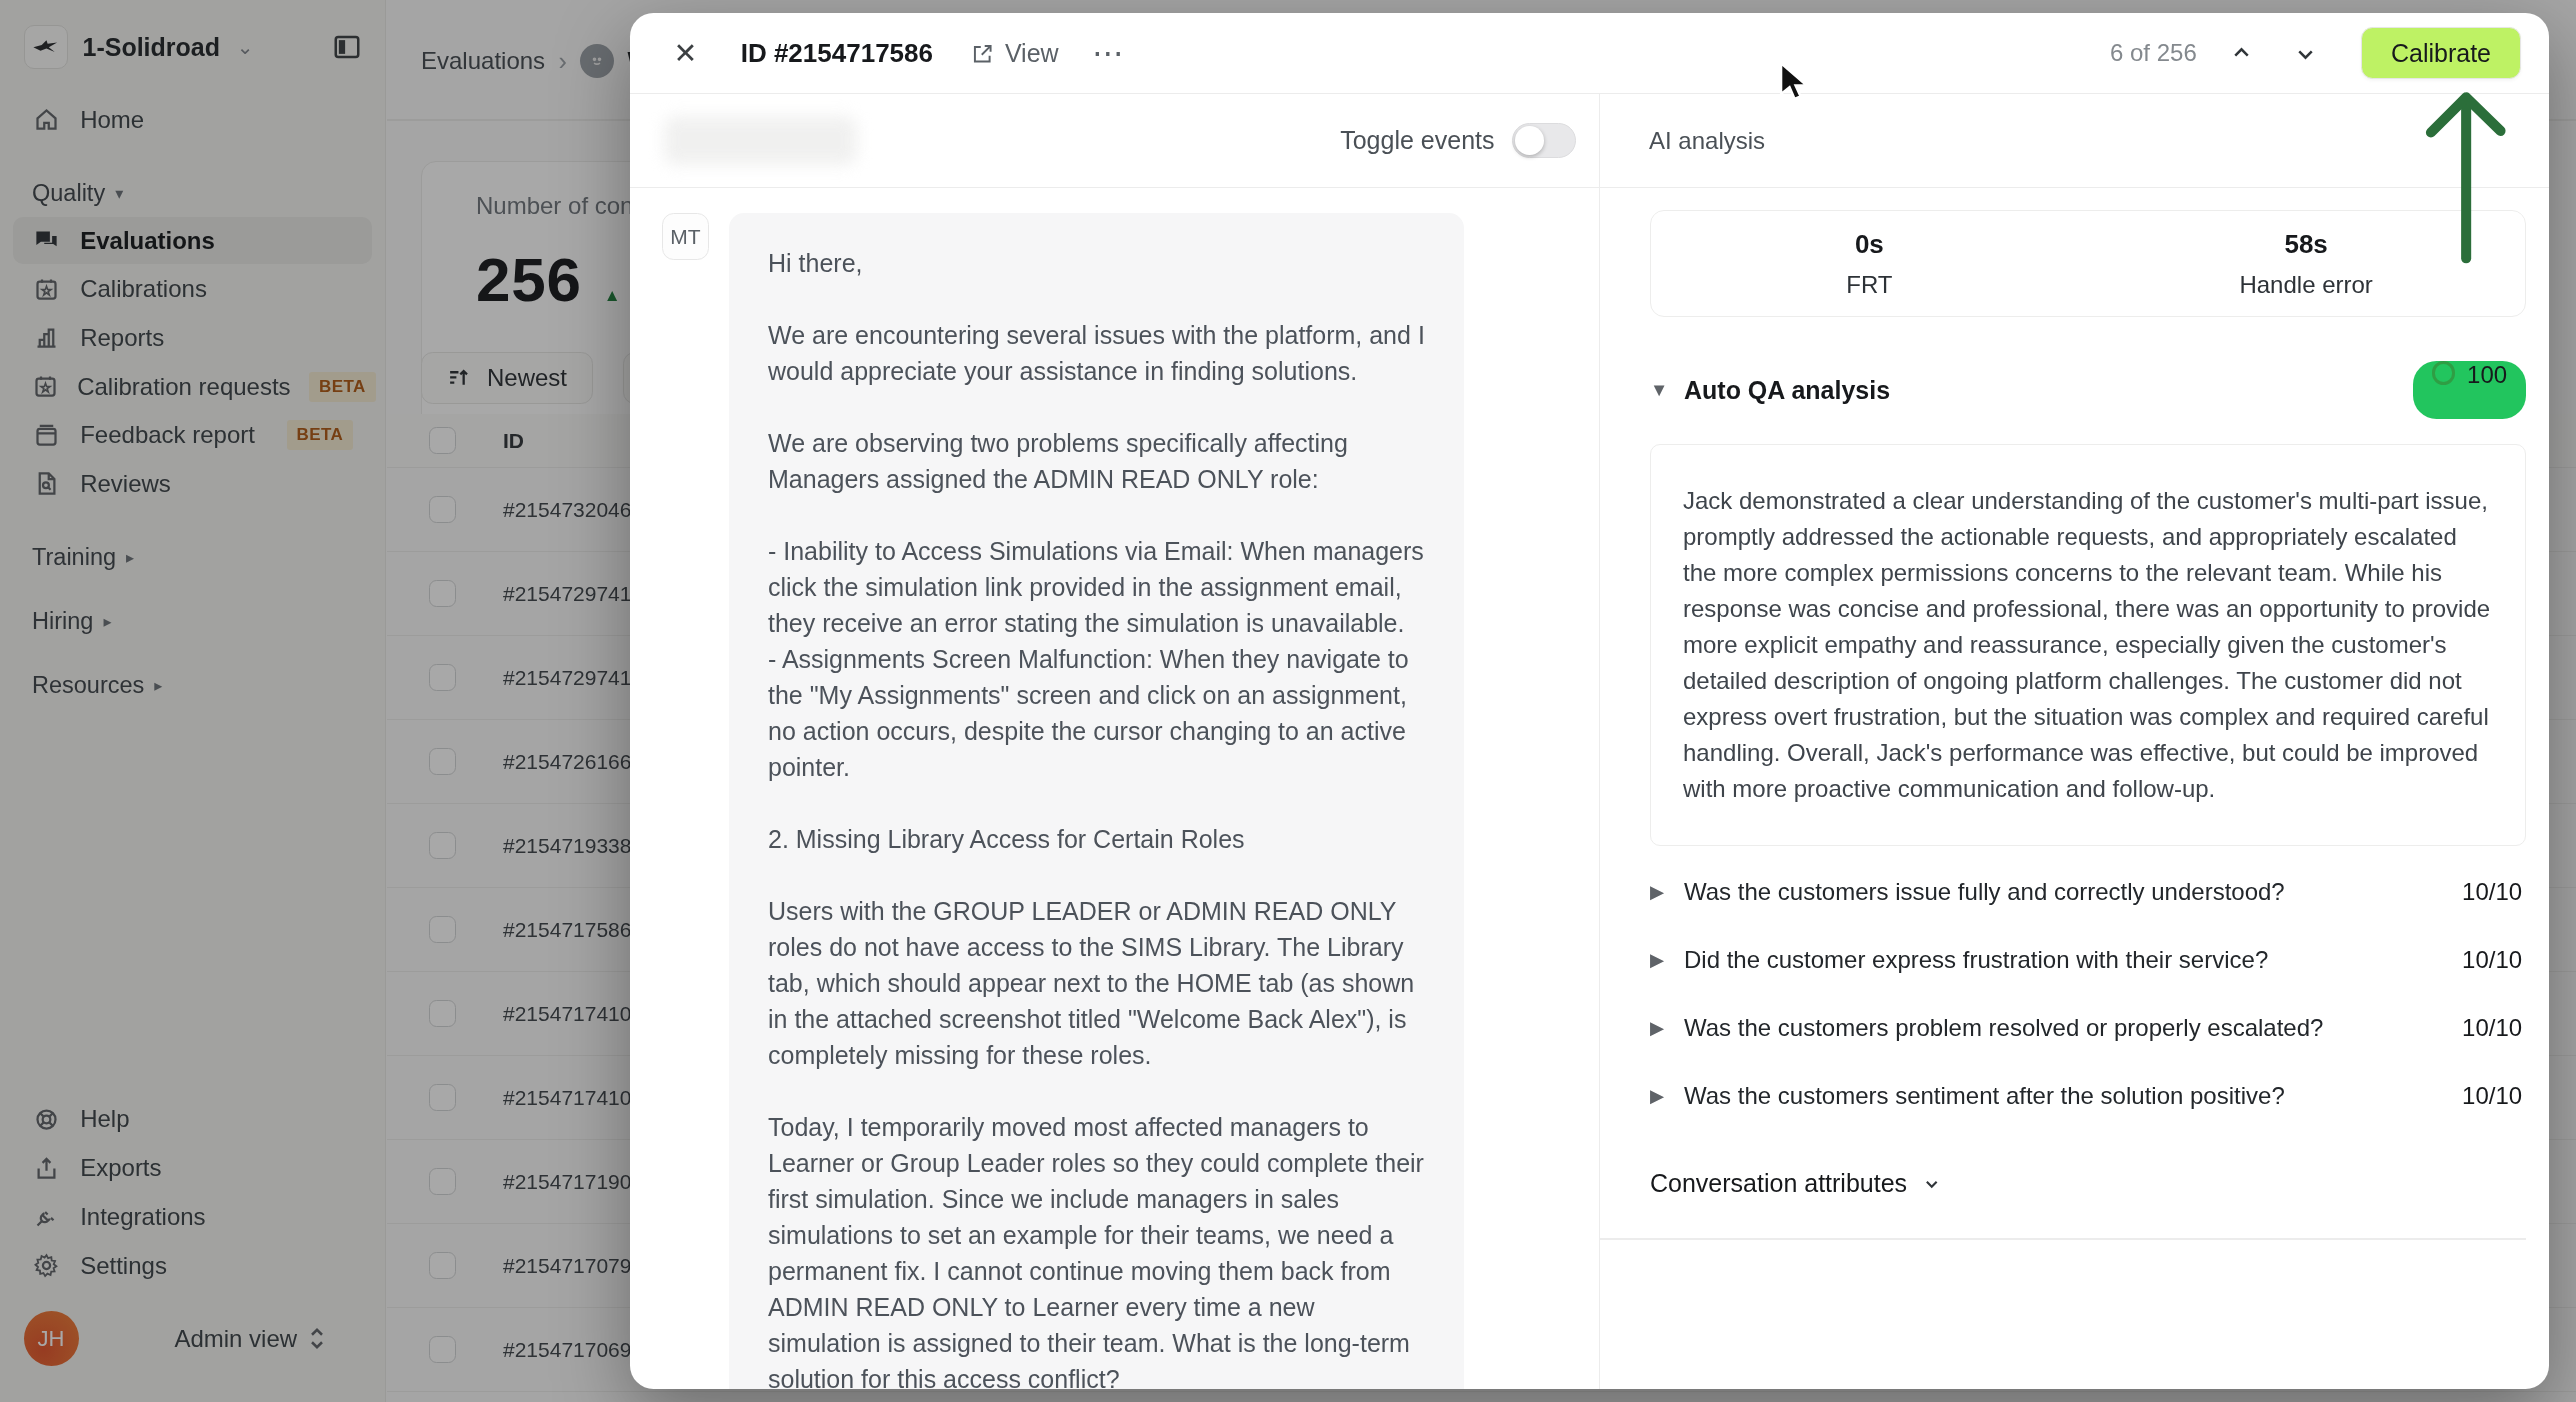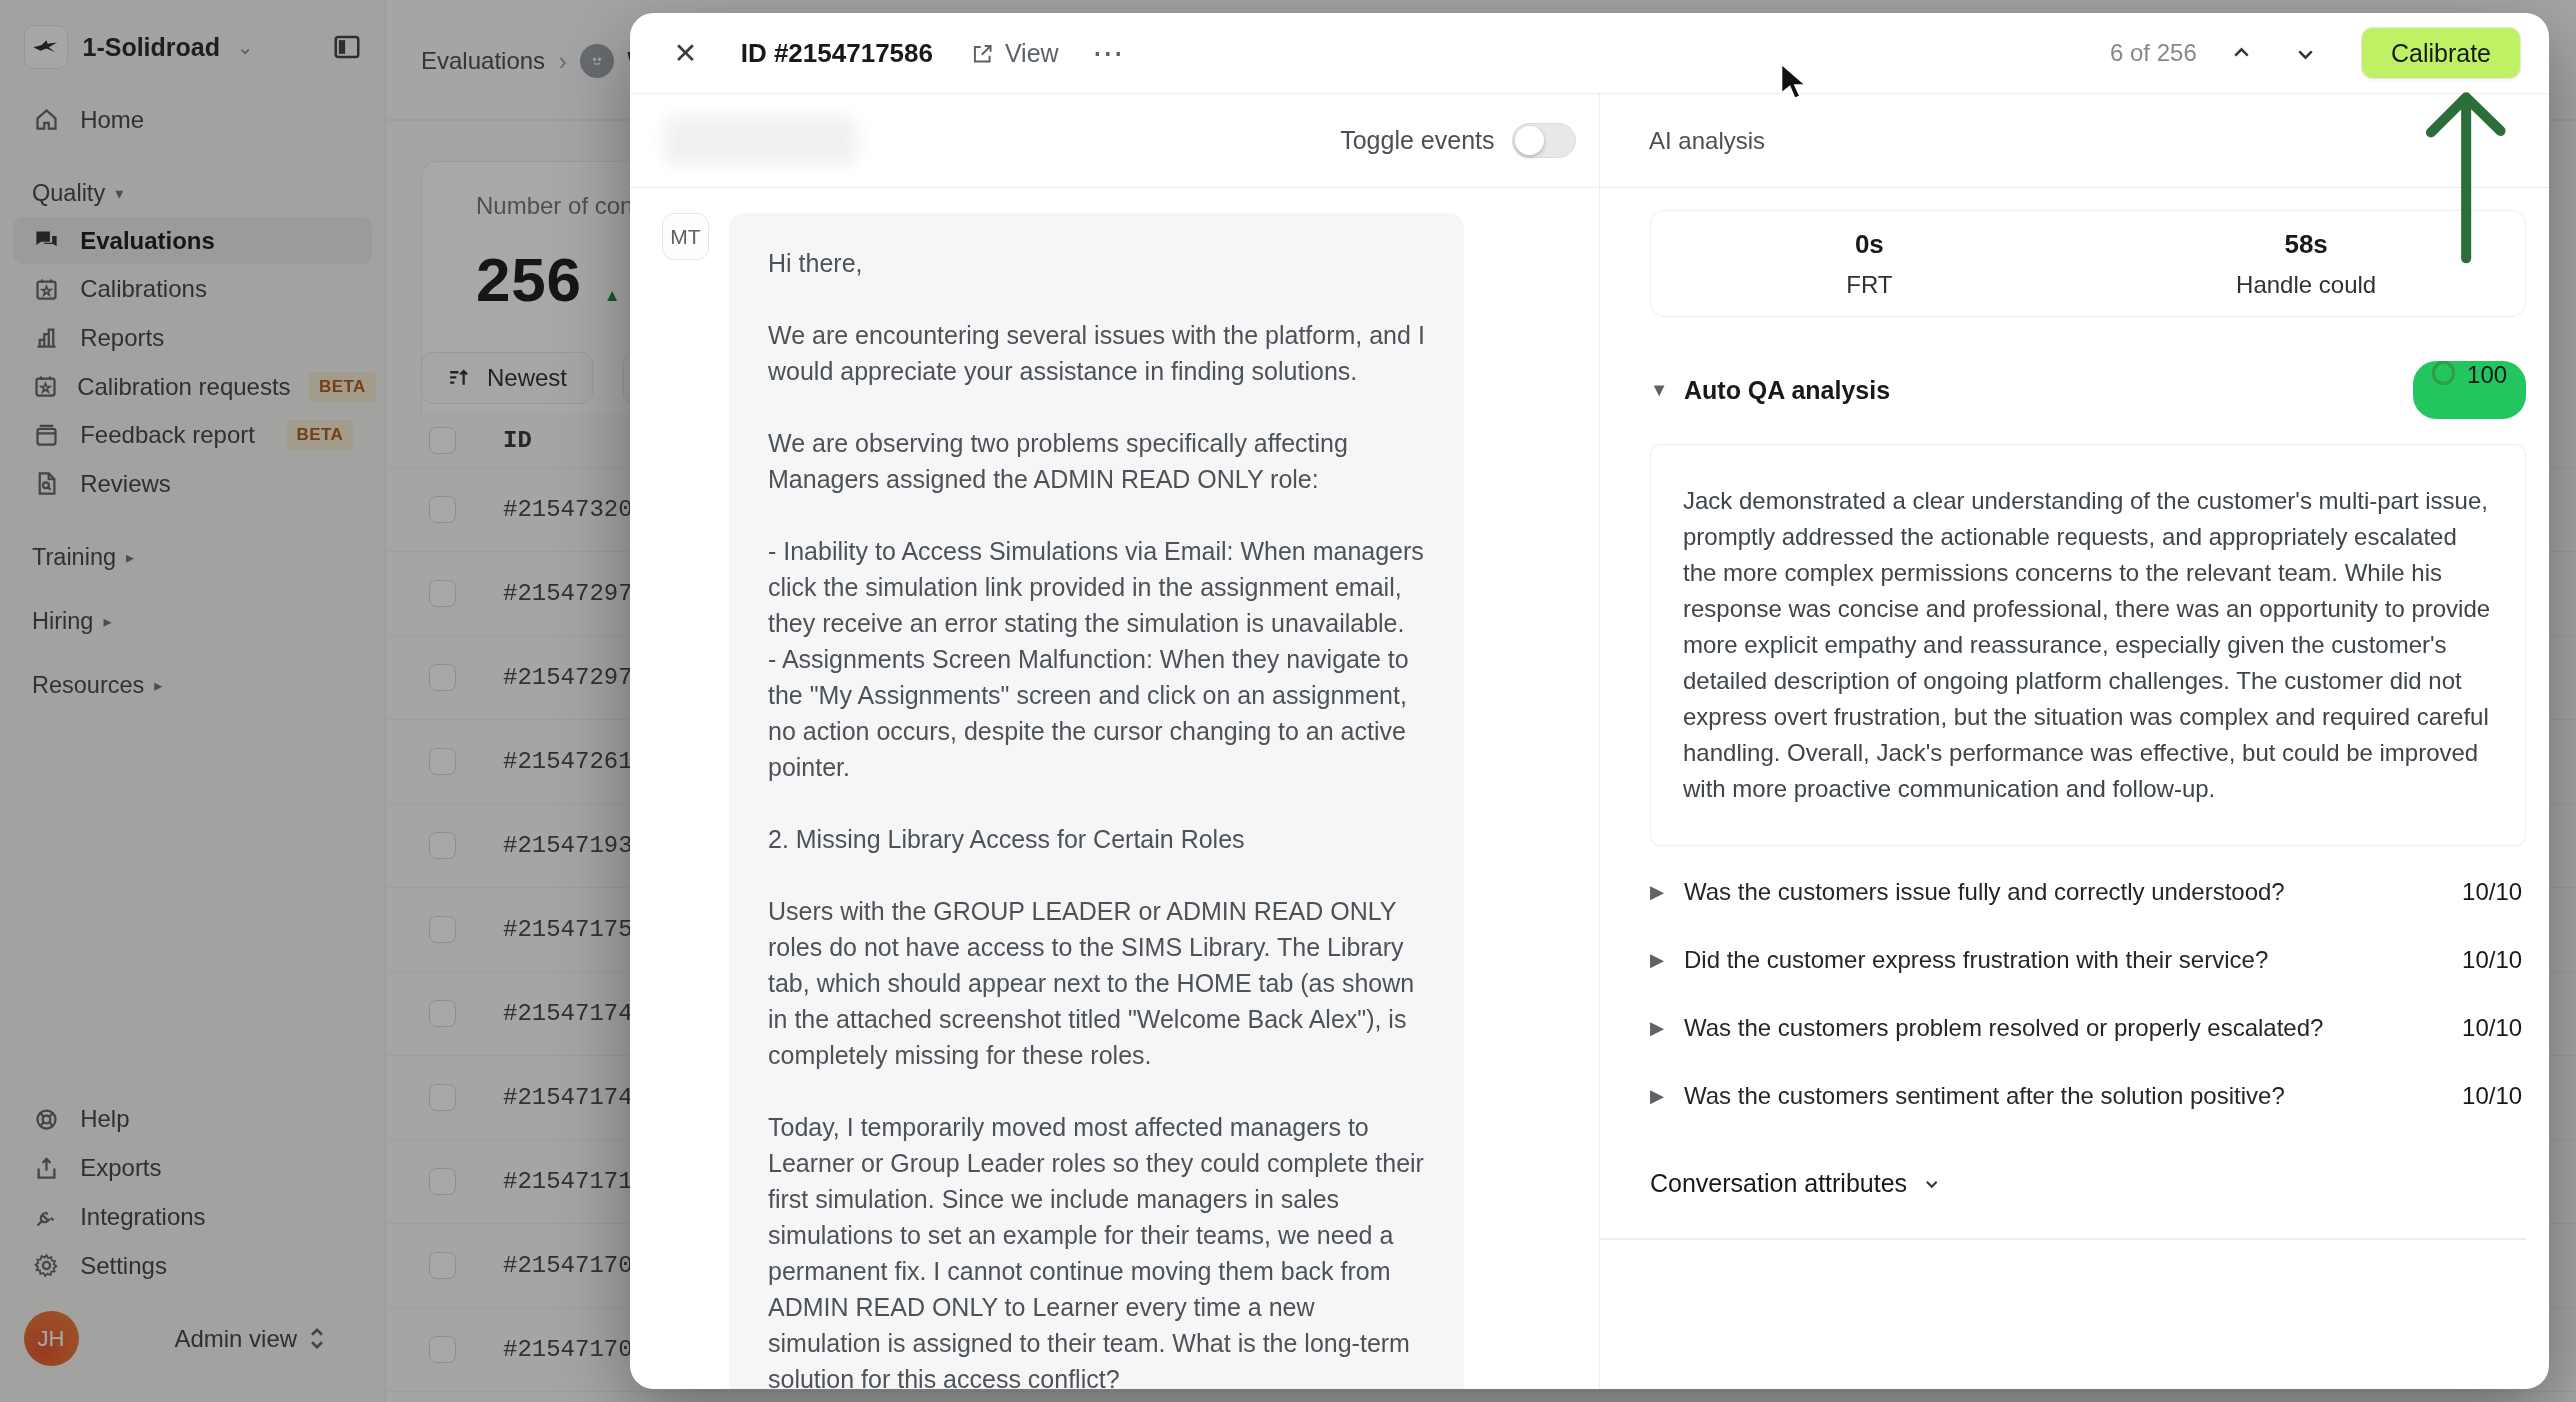"Handle could" div.l { text: could -> error }
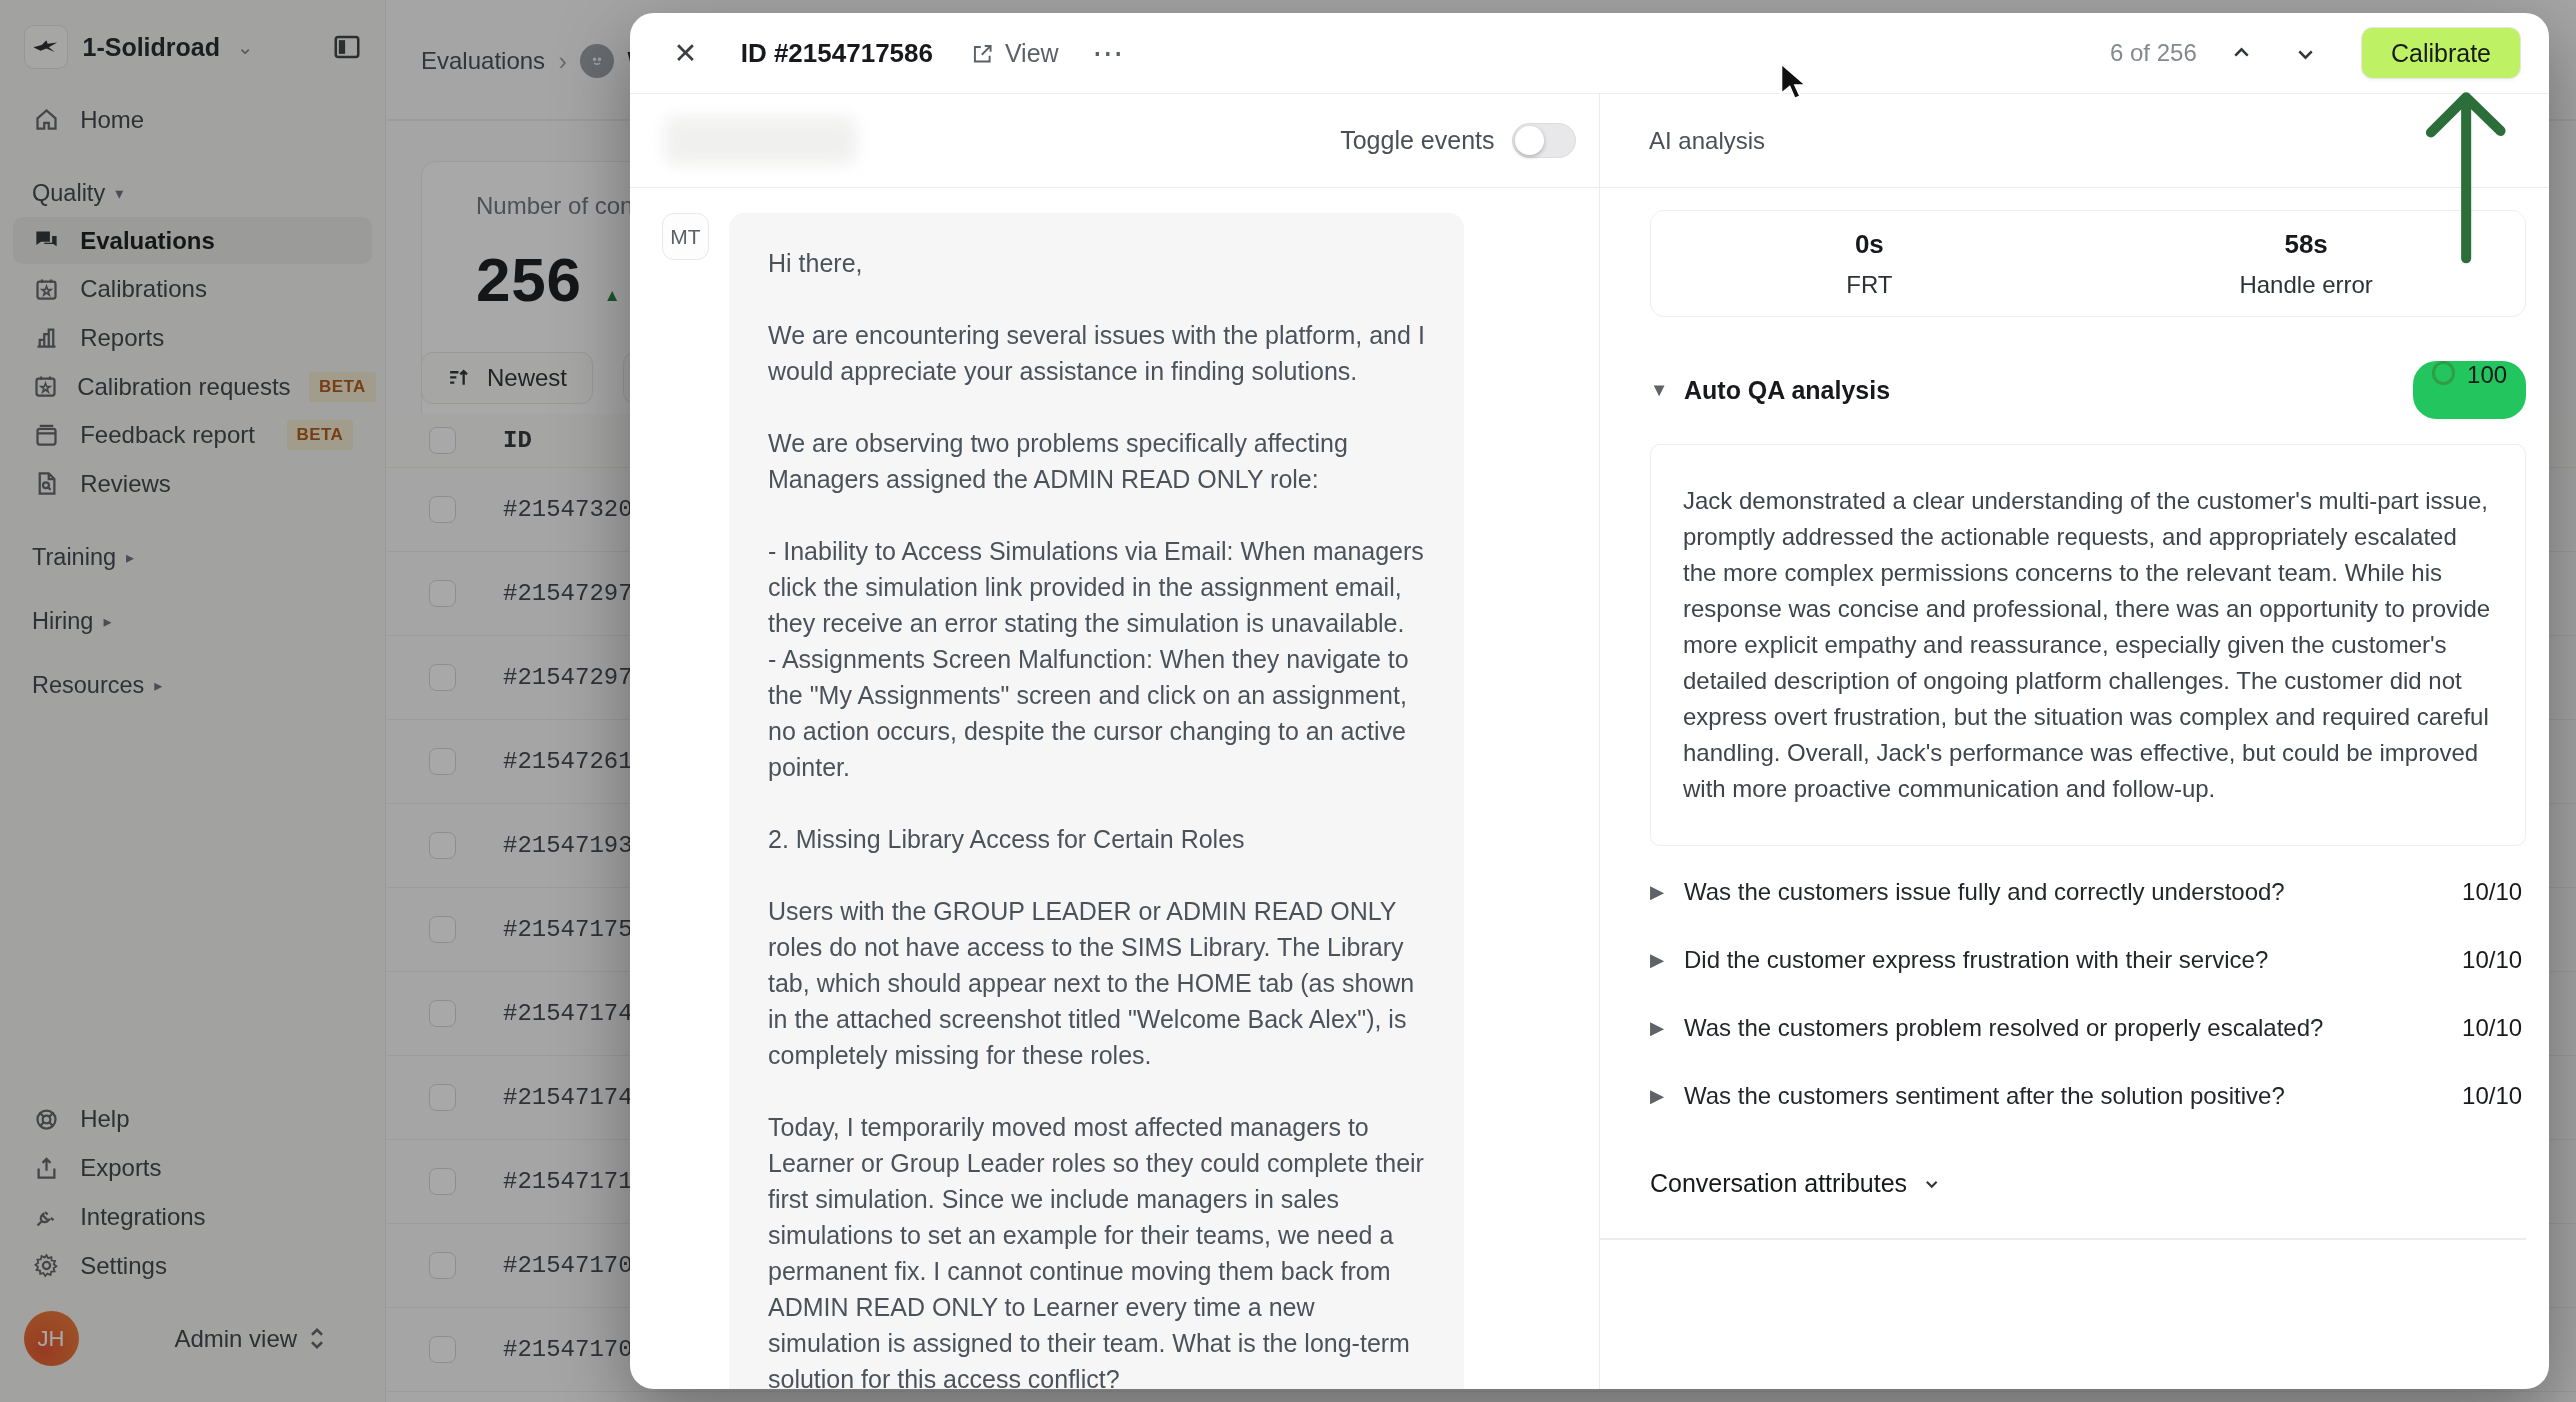"ID" .tid { font-family: Liberation Mono, monospace -> none; font-size: 24px -> 21px }
